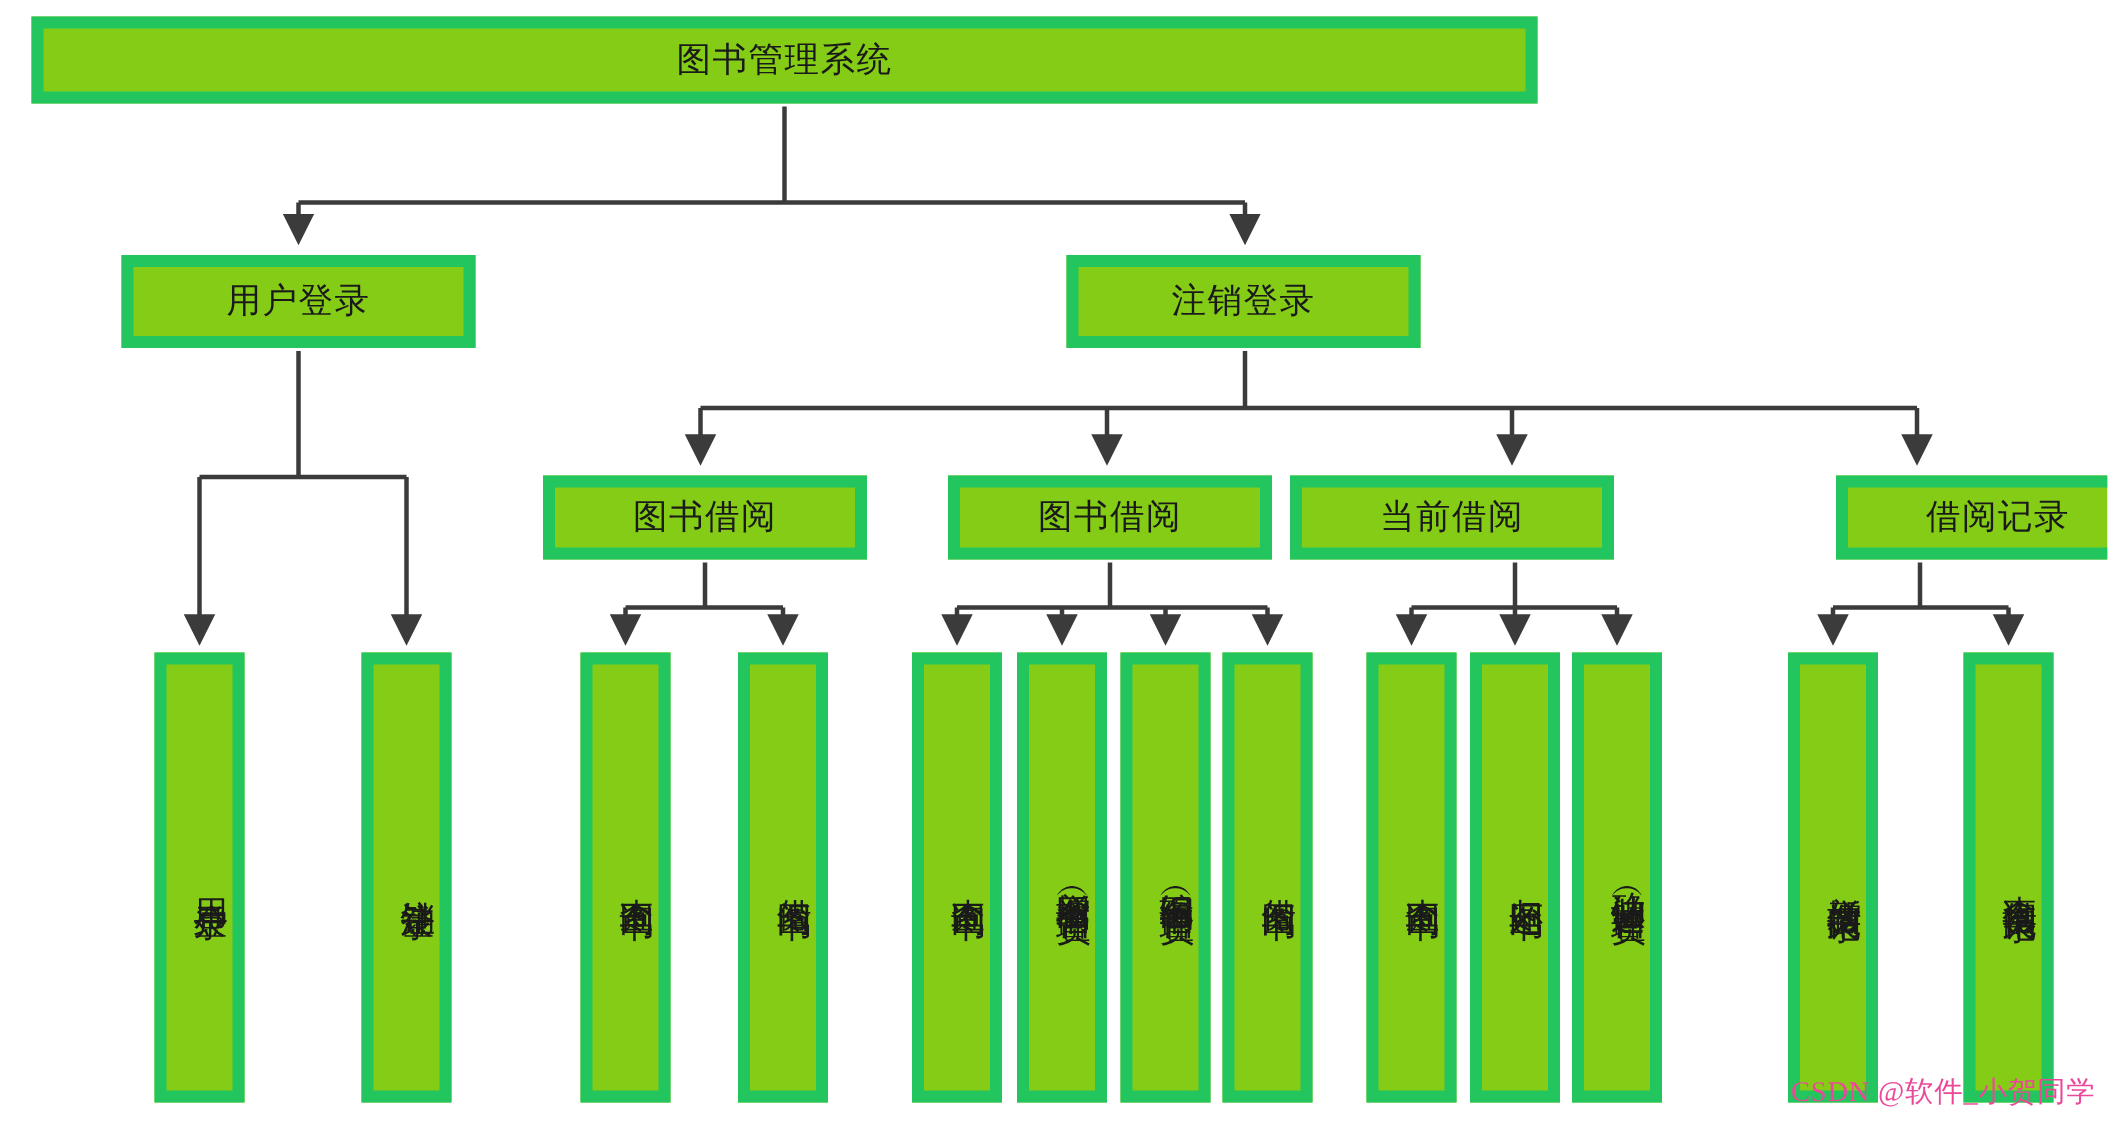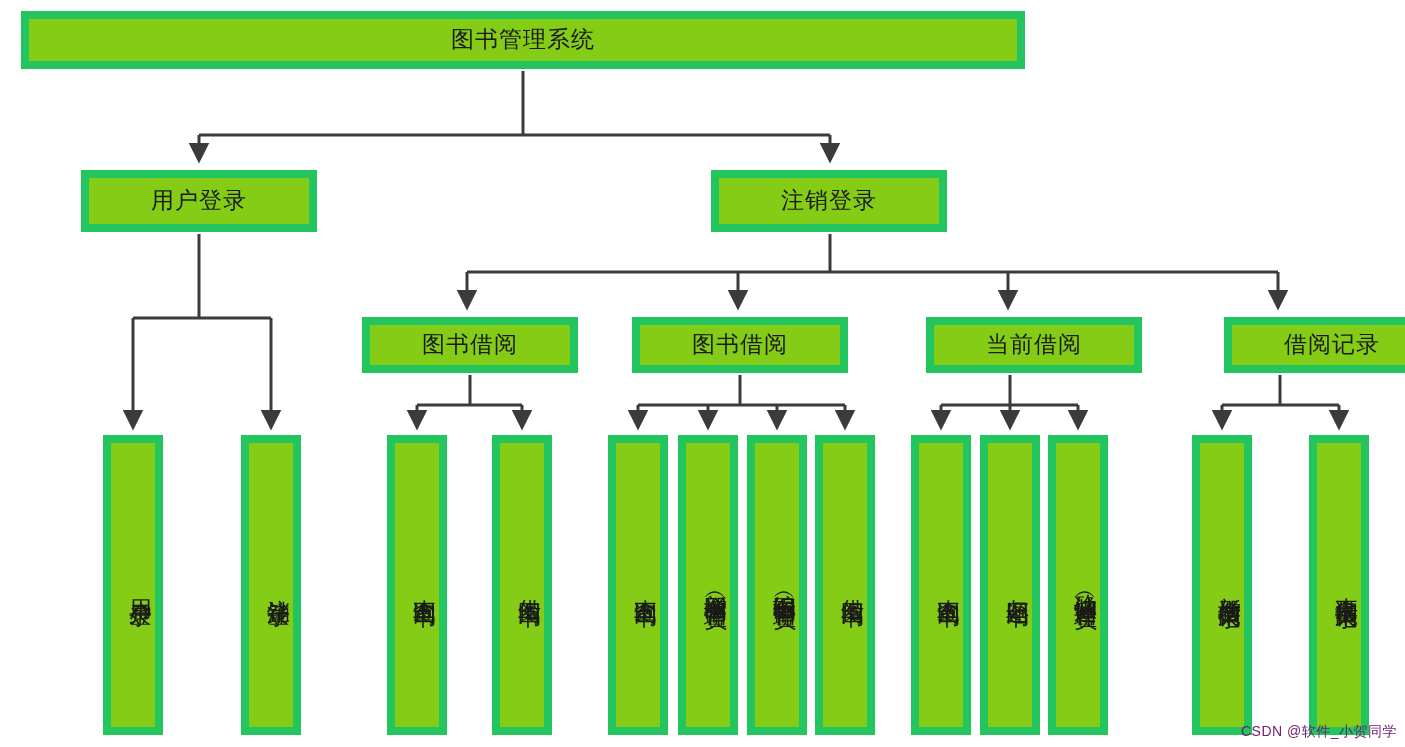"当前借阅" div.node { left: 926px -> 860px }
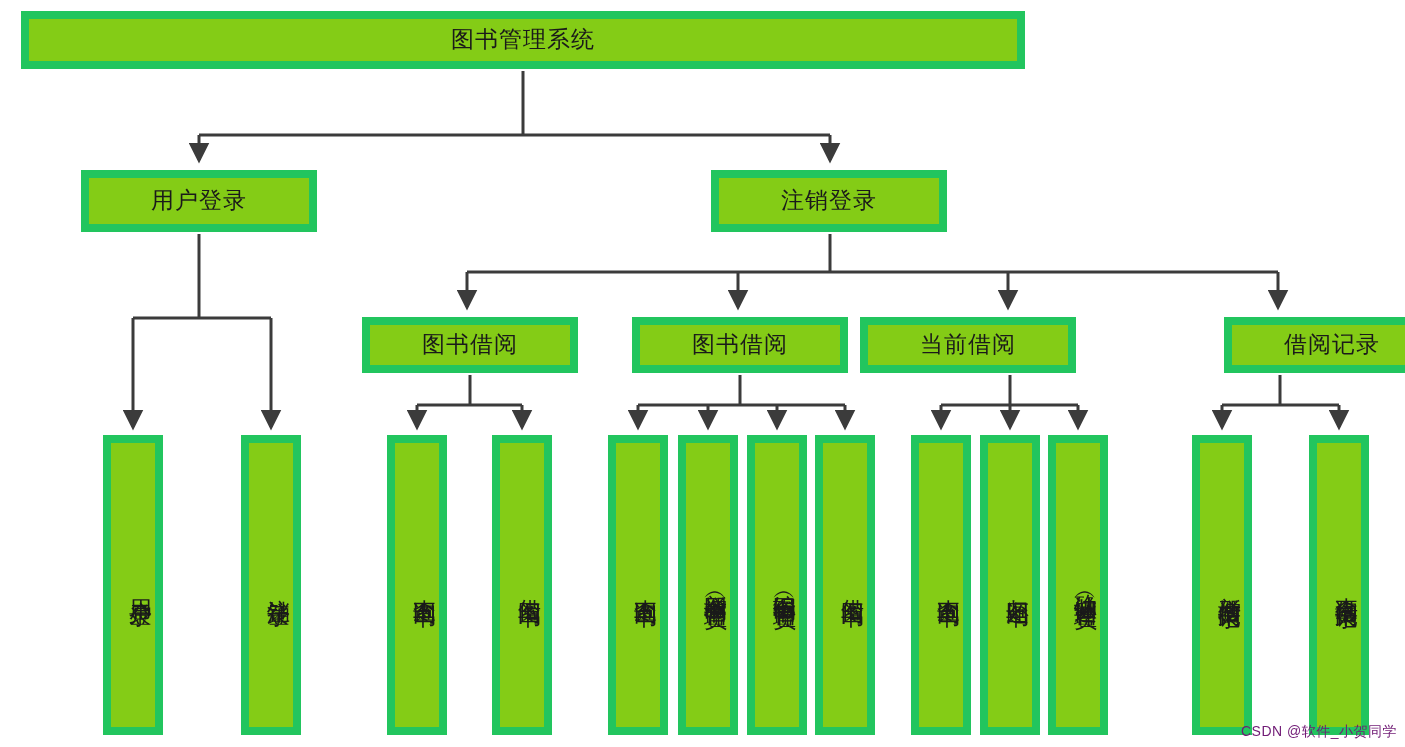"CSDN @软件_小贺同学" .watermark { color: #701a75 -> #ec4899; font-family: none -> Liberation Serif, serif; font-size: 14px -> 19px }
